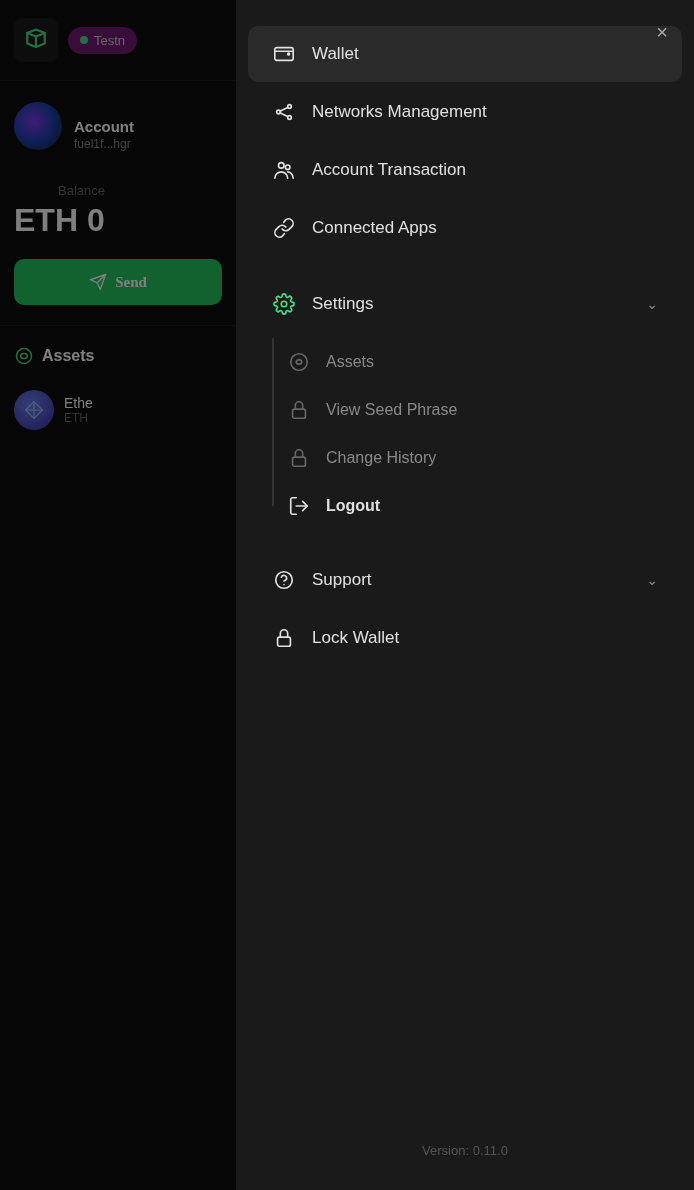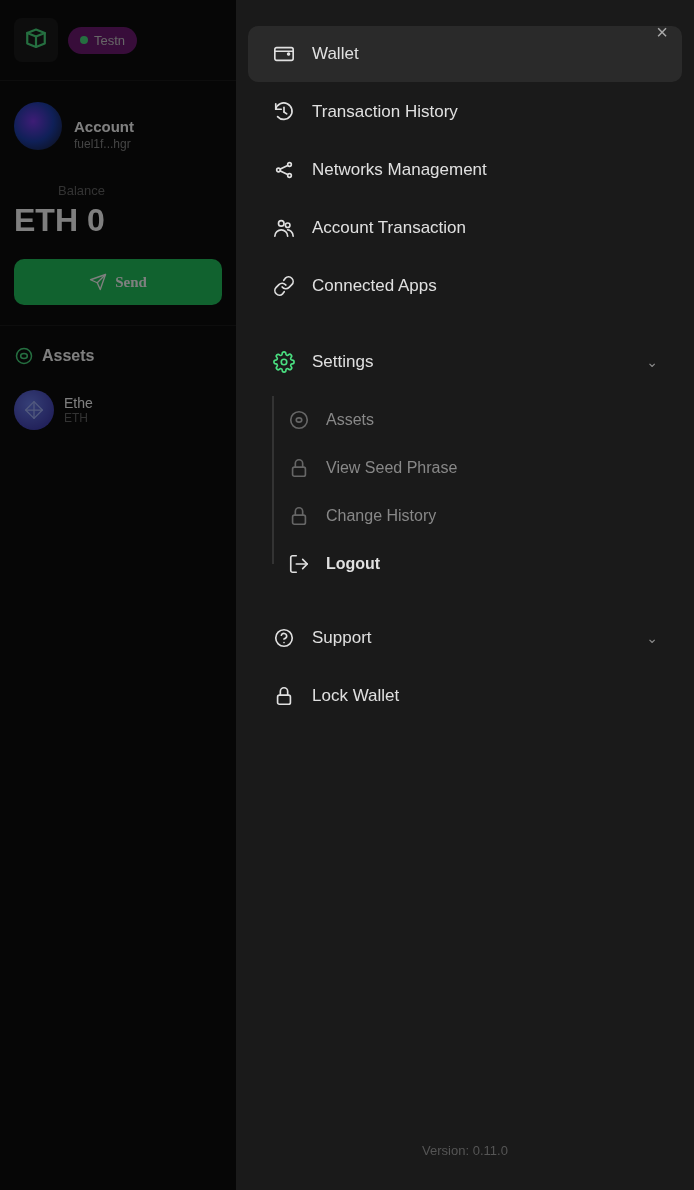"Transaction History" div.menu-item { html: <div> <span> <svg> <path></path> <path></path> <line></line> <line></line> </svg> </span> <span>Transaction History</span> </div> -> none }
